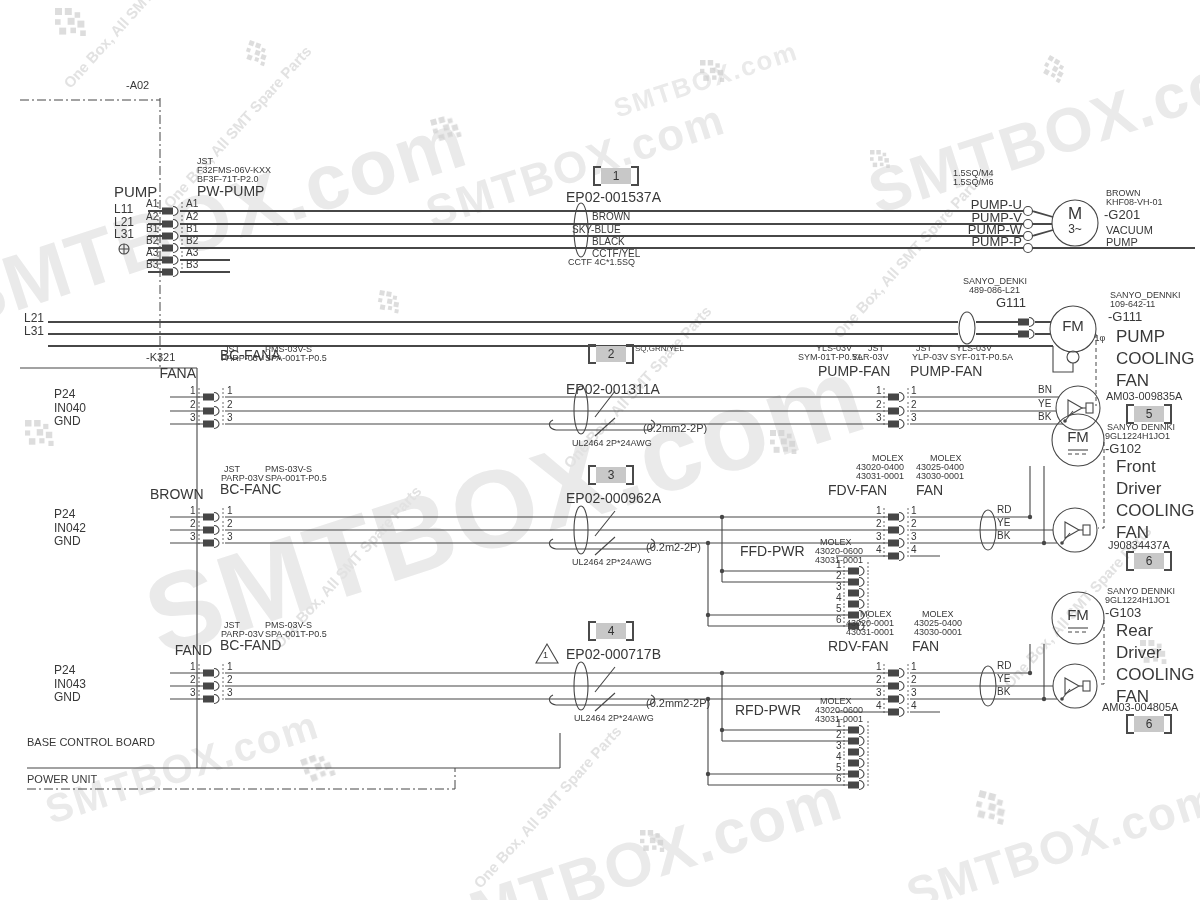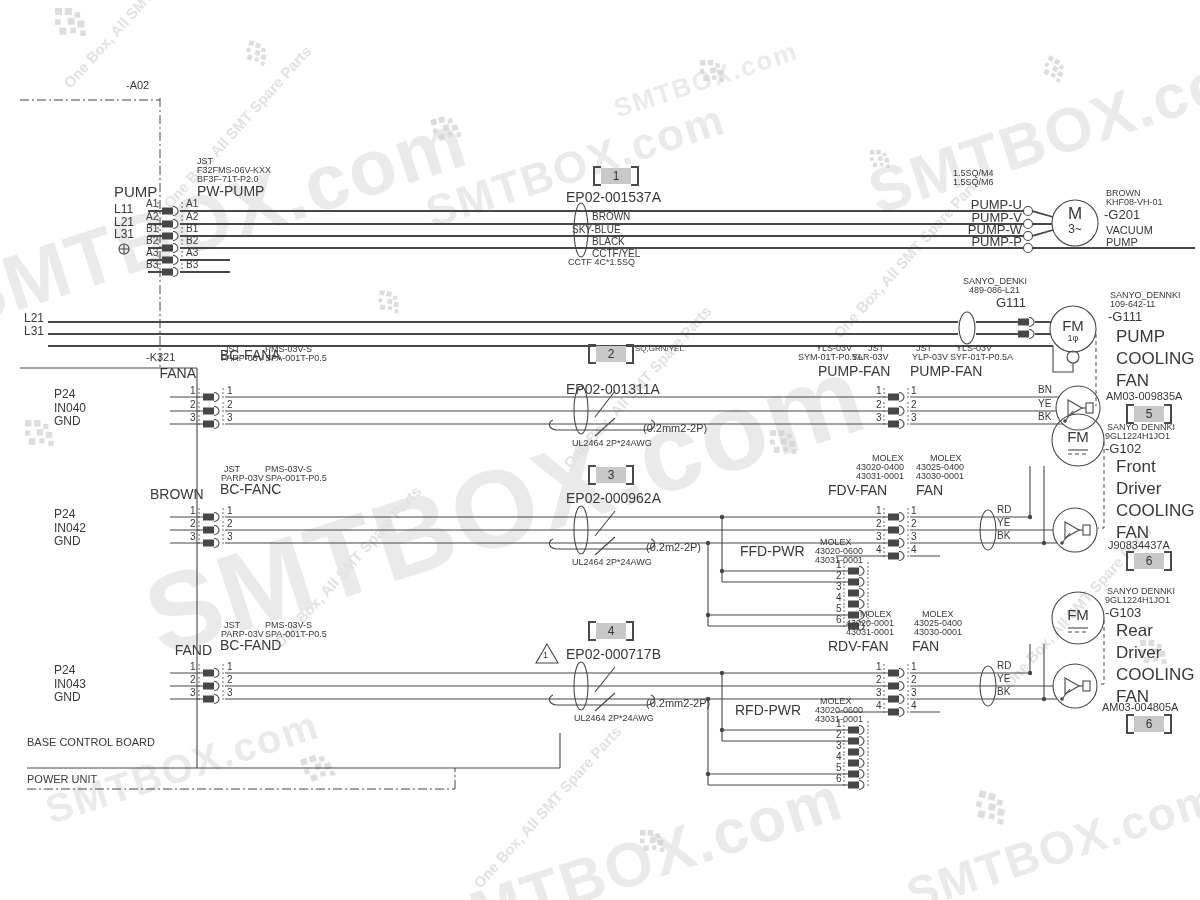"1φ" div.lb { left: 1061px -> 1088px }
